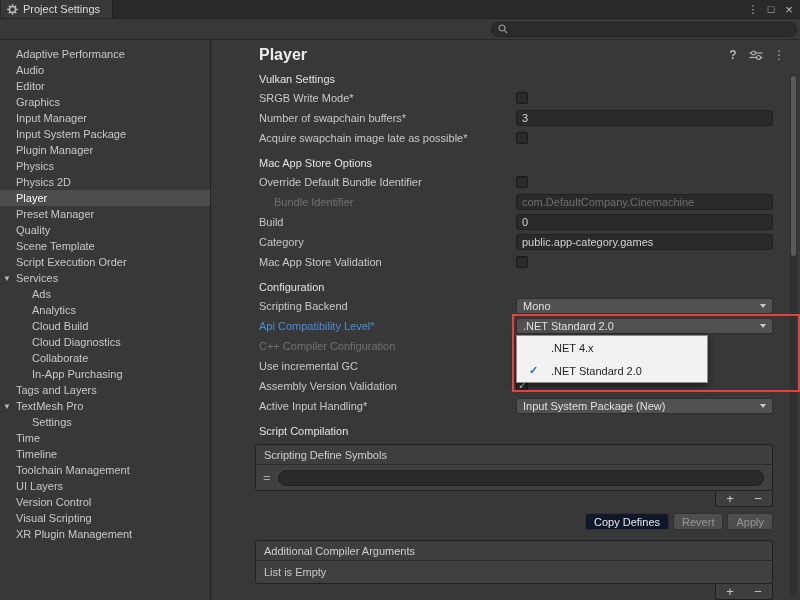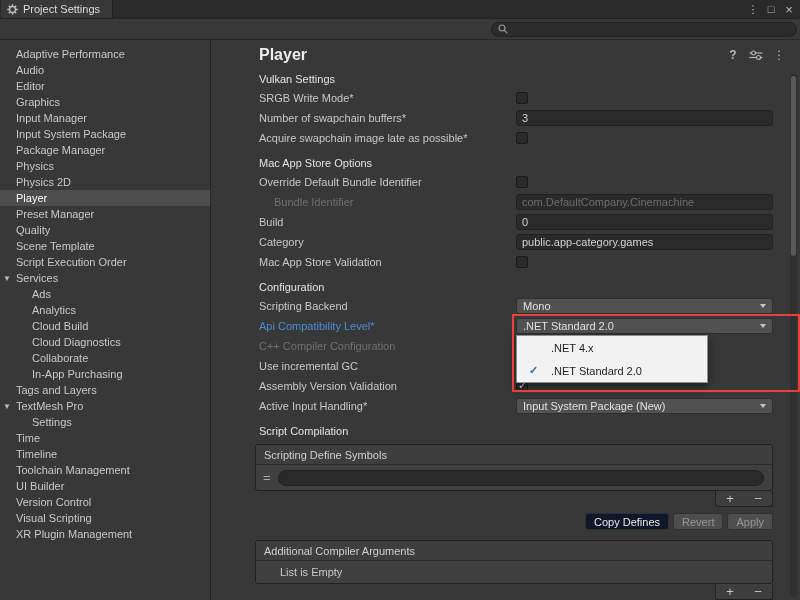"Package Manager" span { text: Package -> Plugin }
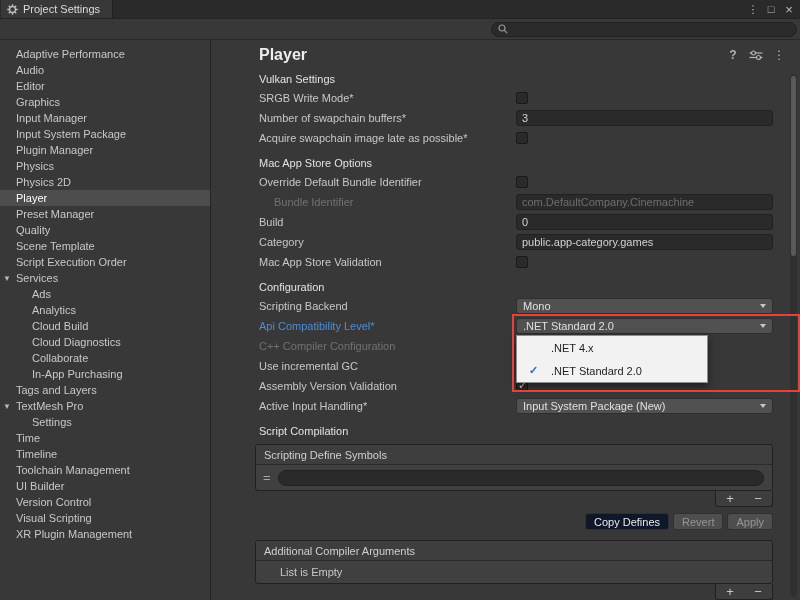"UI Builder" span { text: Builder -> Layers }
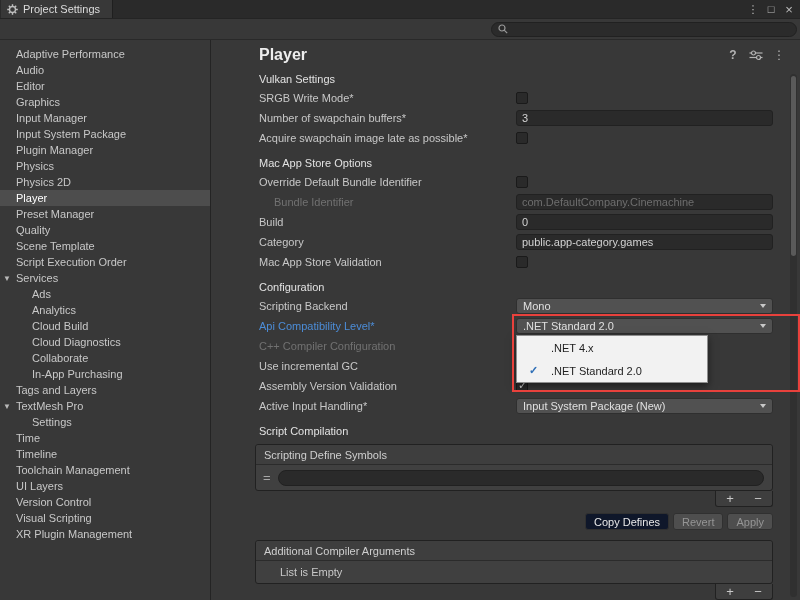"List is Empty" .empty-row { margin-left: 16px -> none }
